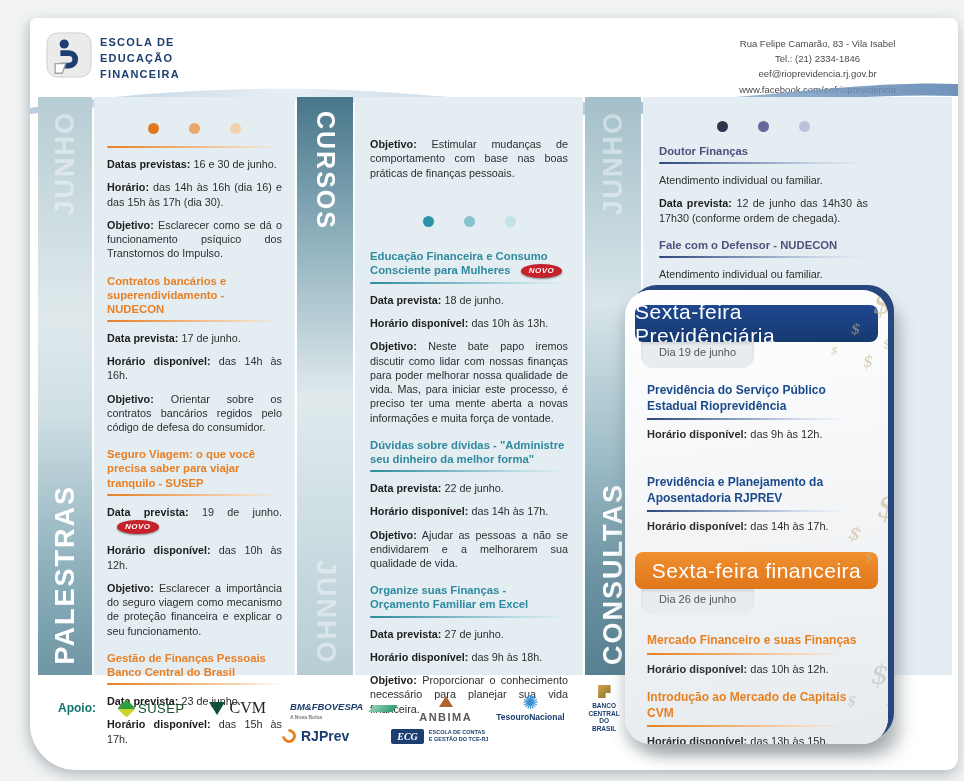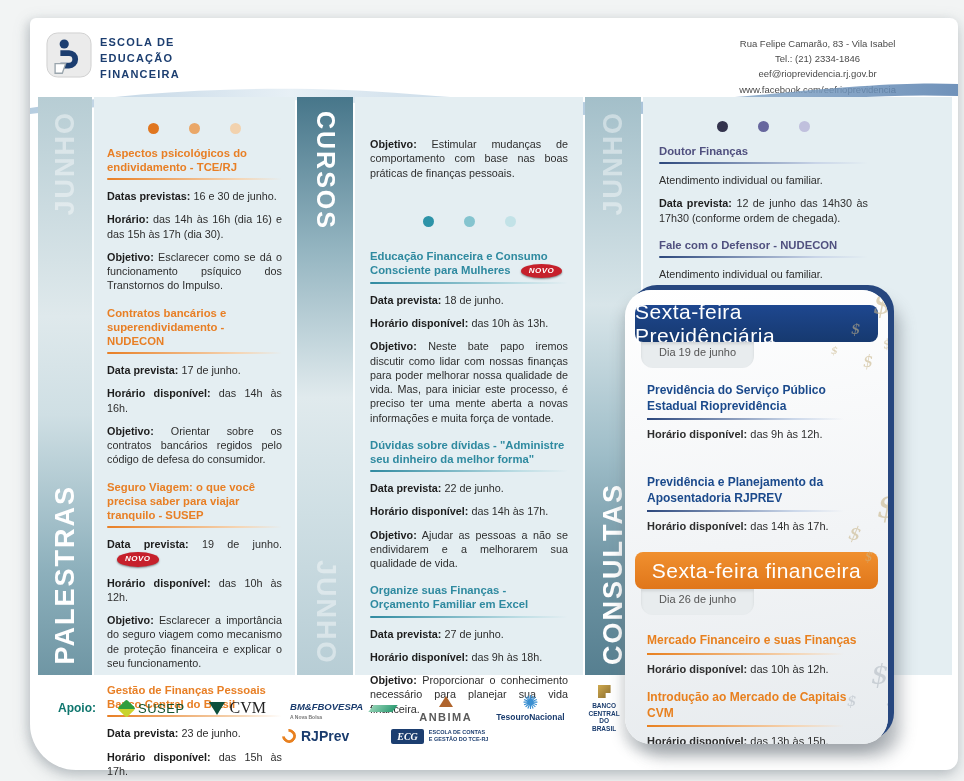"Aspectos psicológicos do endividamento -" h3 { html: <h3>Aspectos psicológicos do endividamento - TCE/RJ</h3> -> none }
